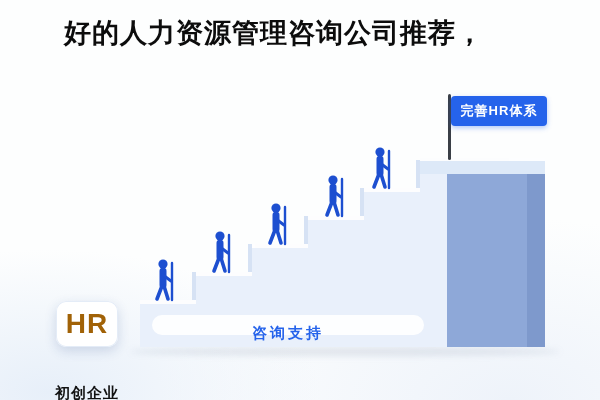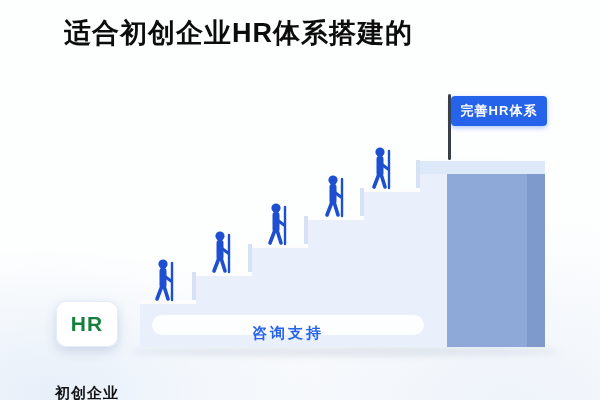"好的人力资源管理咨询公司推荐，" div { html: none -> <div>好的人力资源管理咨询公司推荐，</div> }
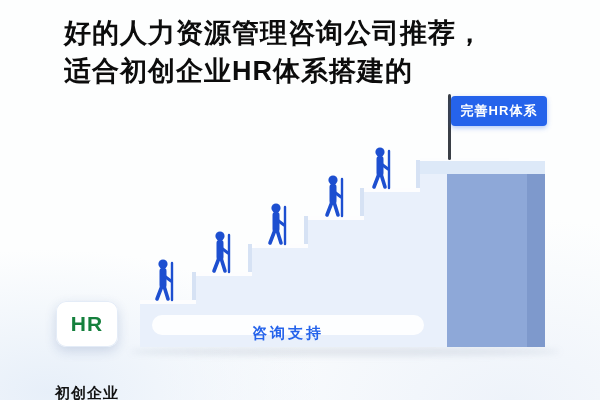"适合初创企业HR体系搭建的" div { html: <div>适合初创企业HR体系搭建的</div> -> none }
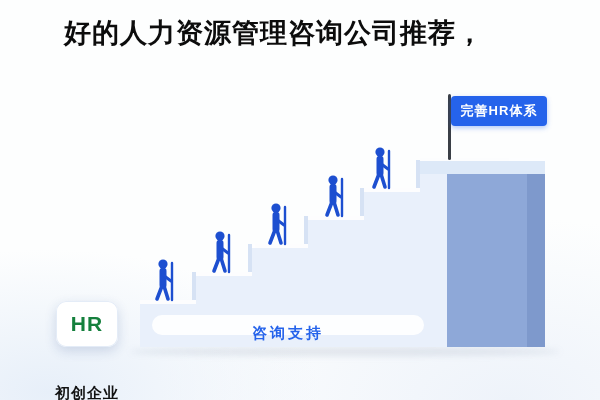"HR" .hr-box { color: #15803d -> #a16207; font-size: 21px -> 28px }
